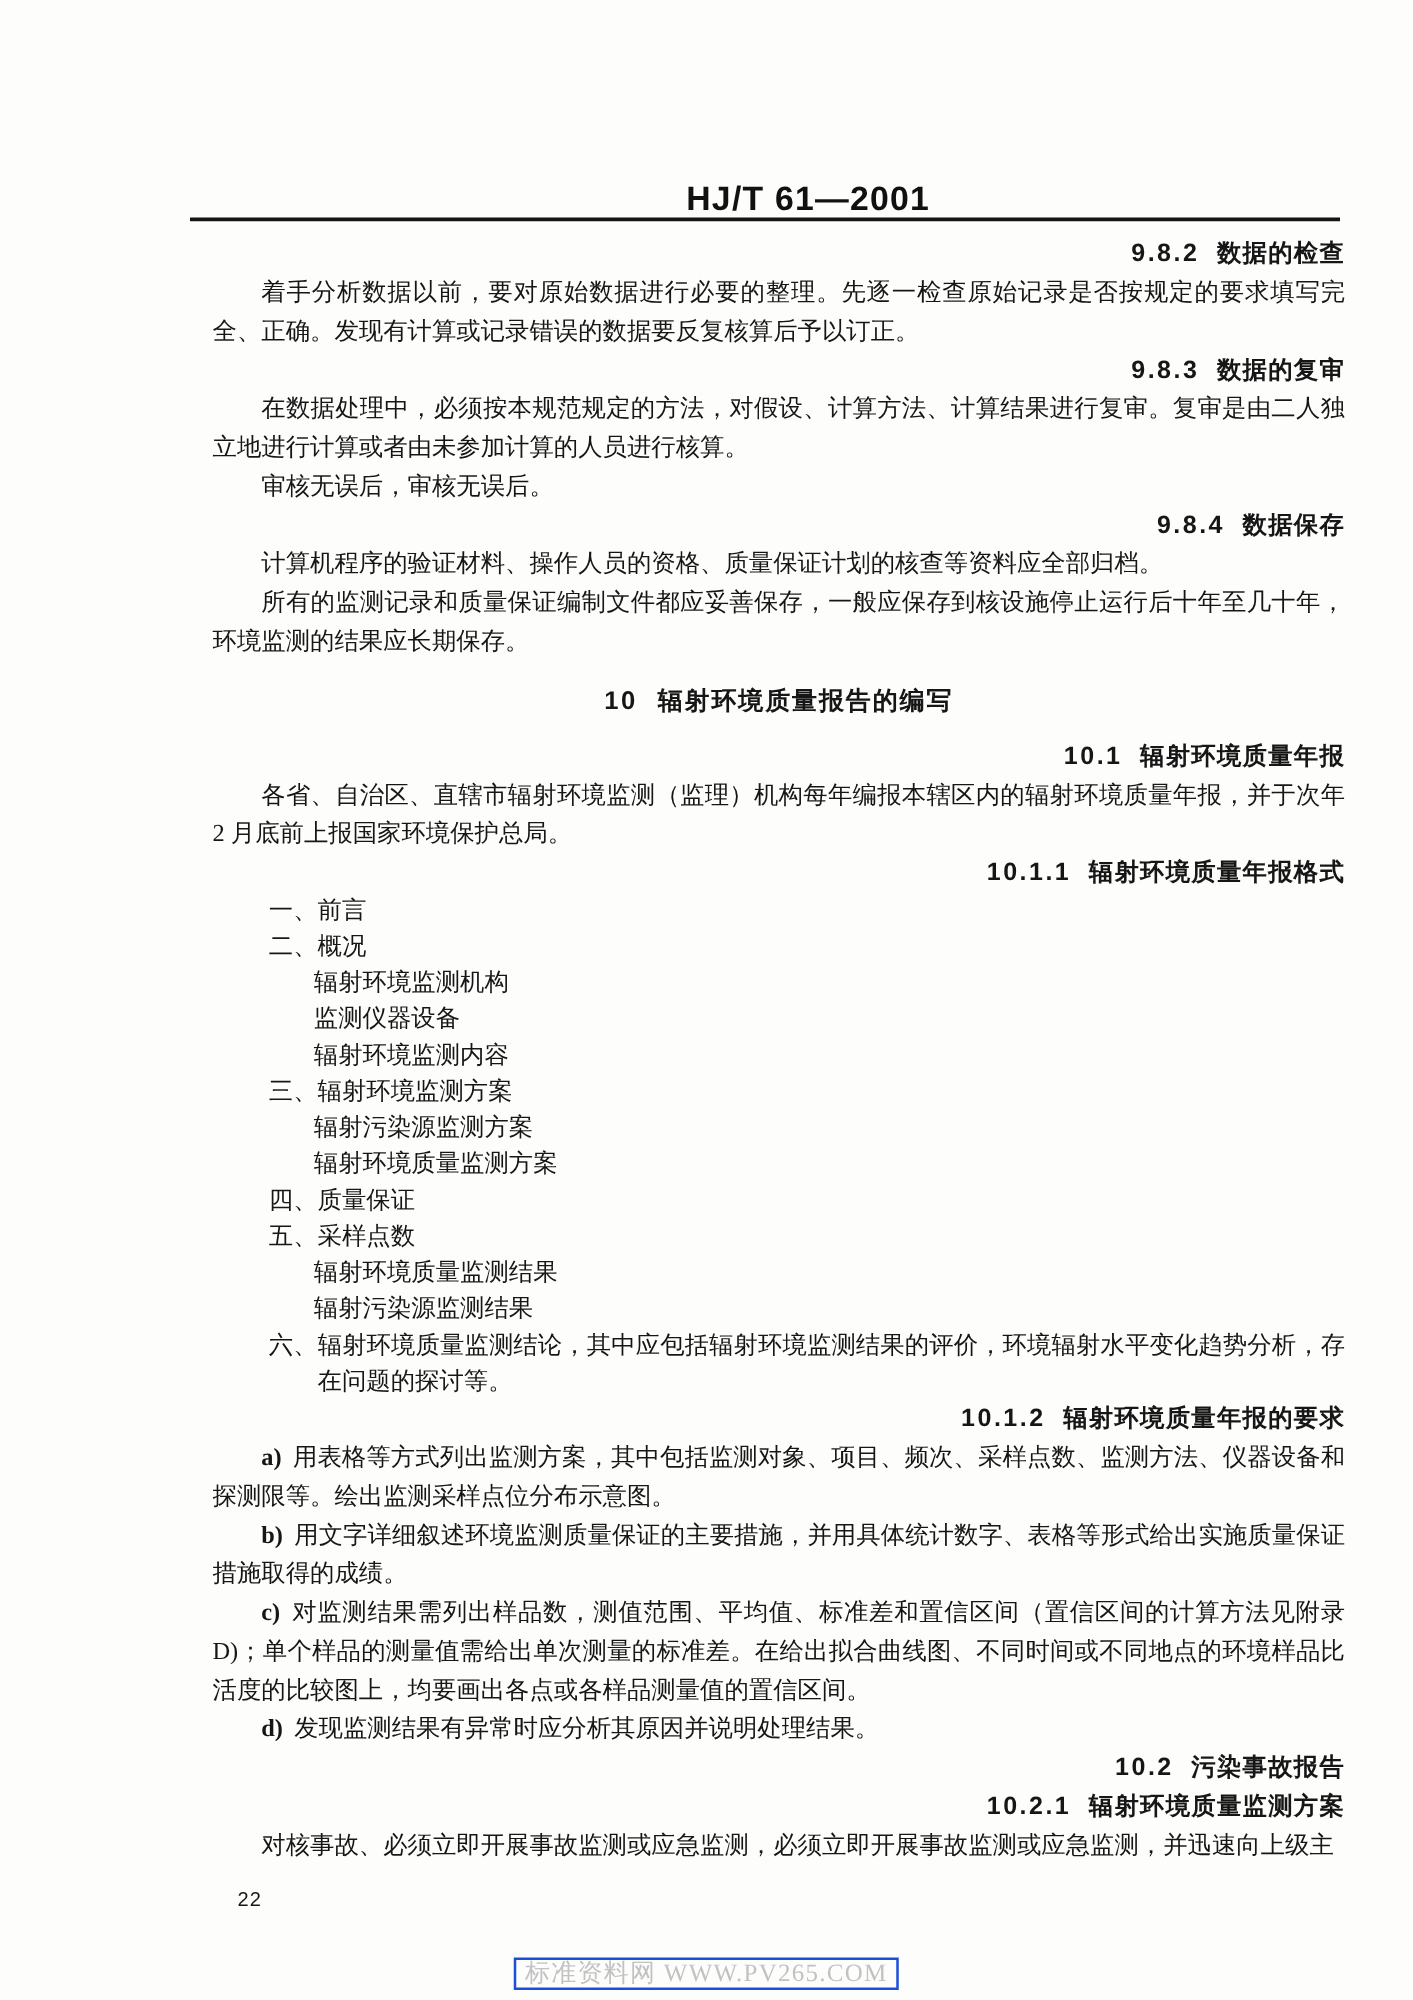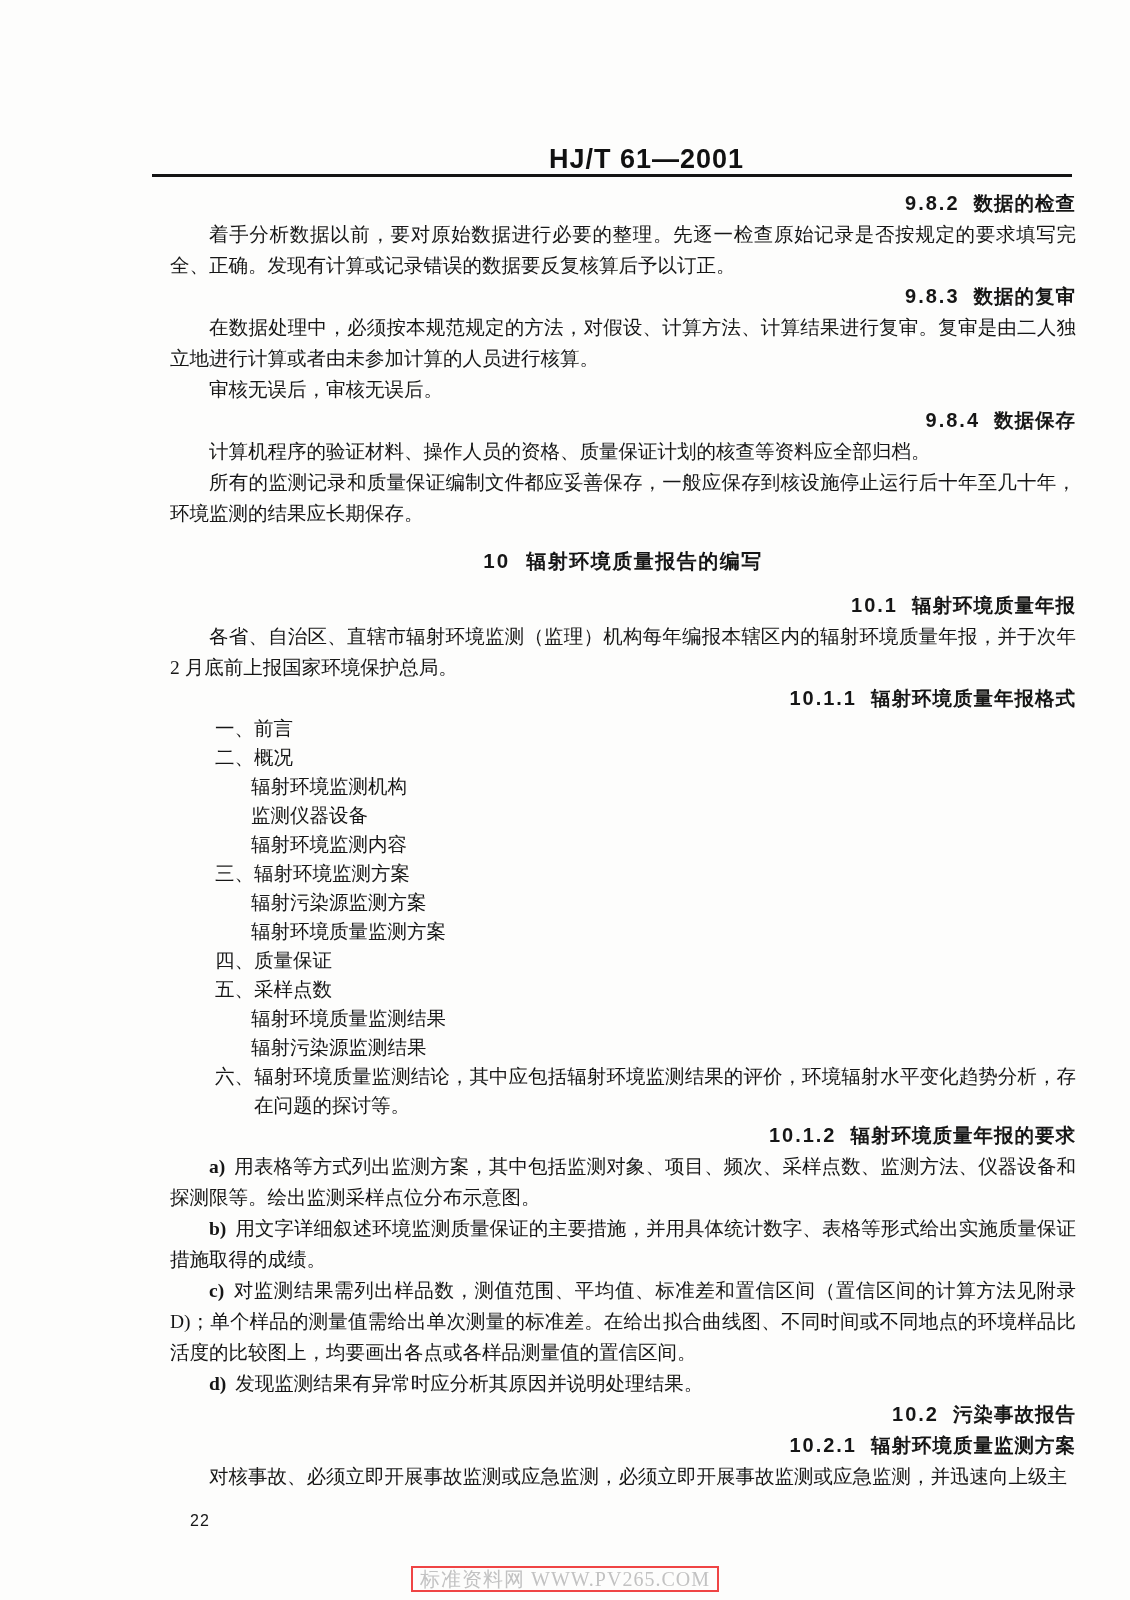"标准资料网 WWW.PV265.COM" .watermark { border: 2px solid #ef4444 -> 2px solid #1d4ed8 }
